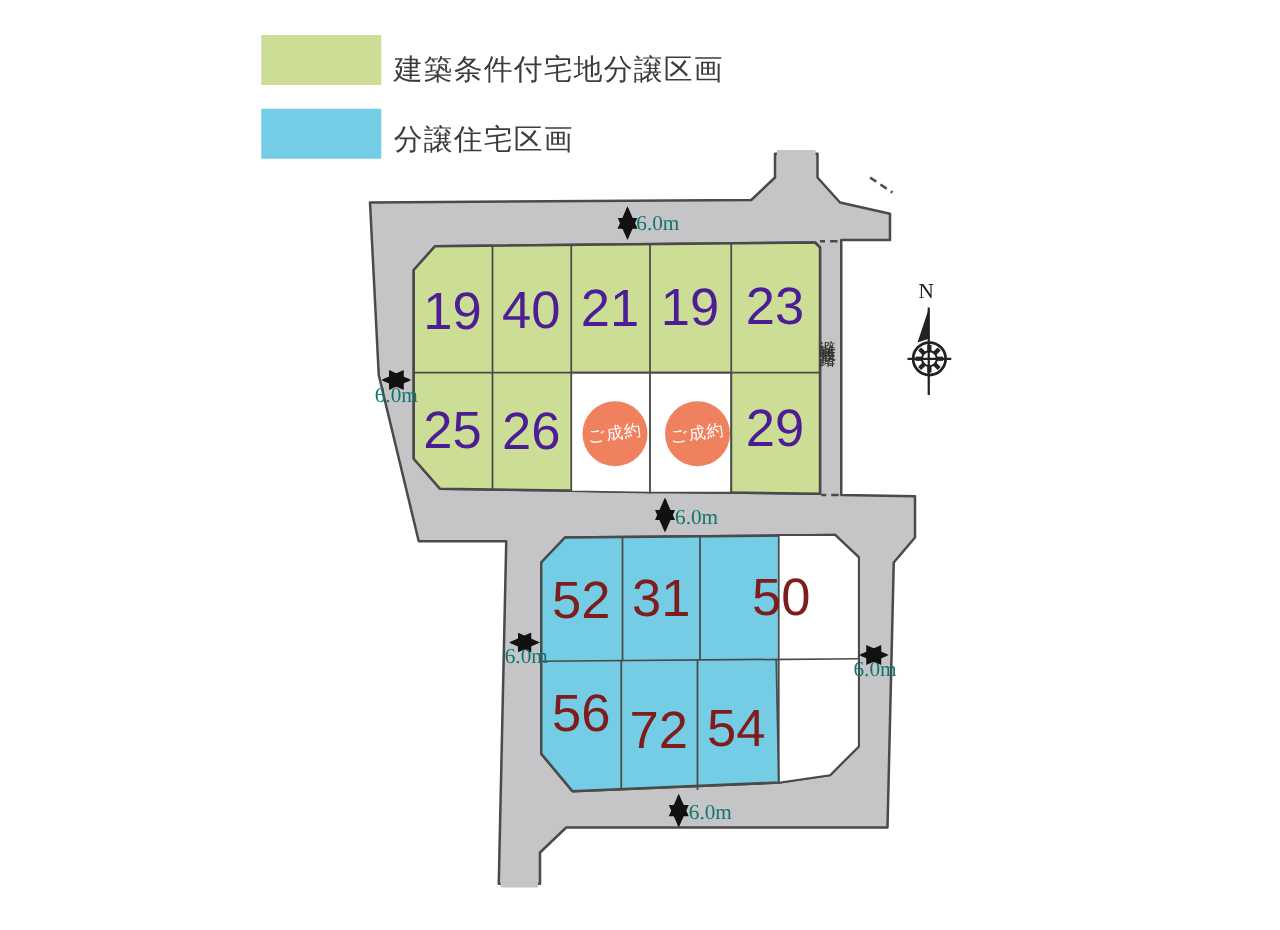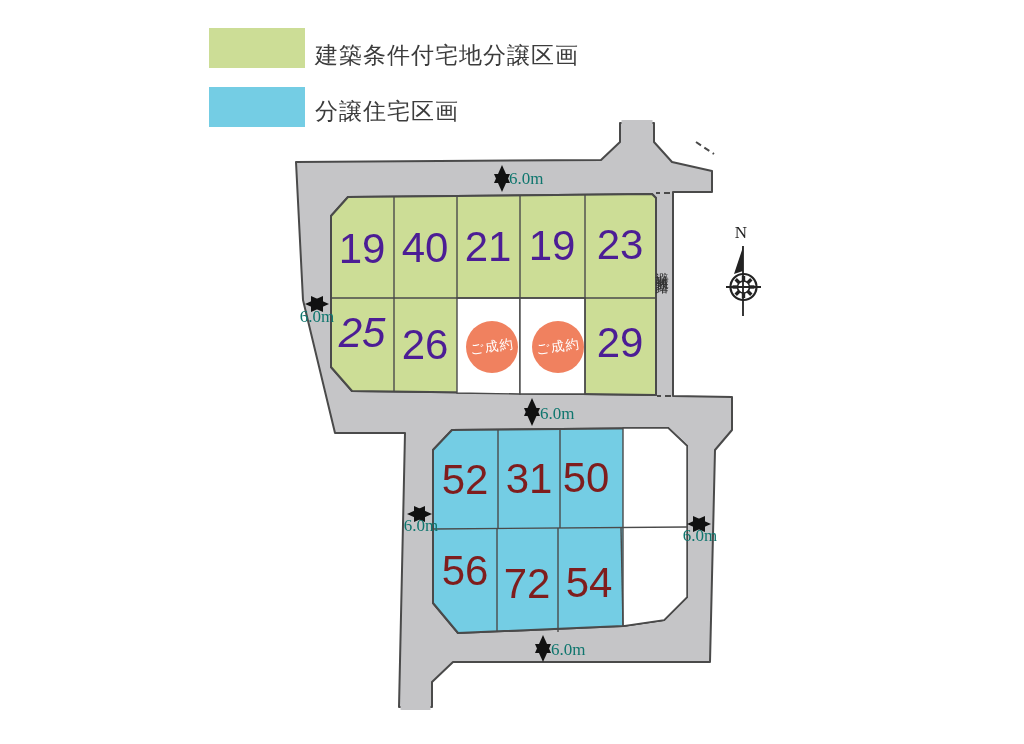"25" div.lotnum { font-style: italic -> none; top: 333px -> 344px }
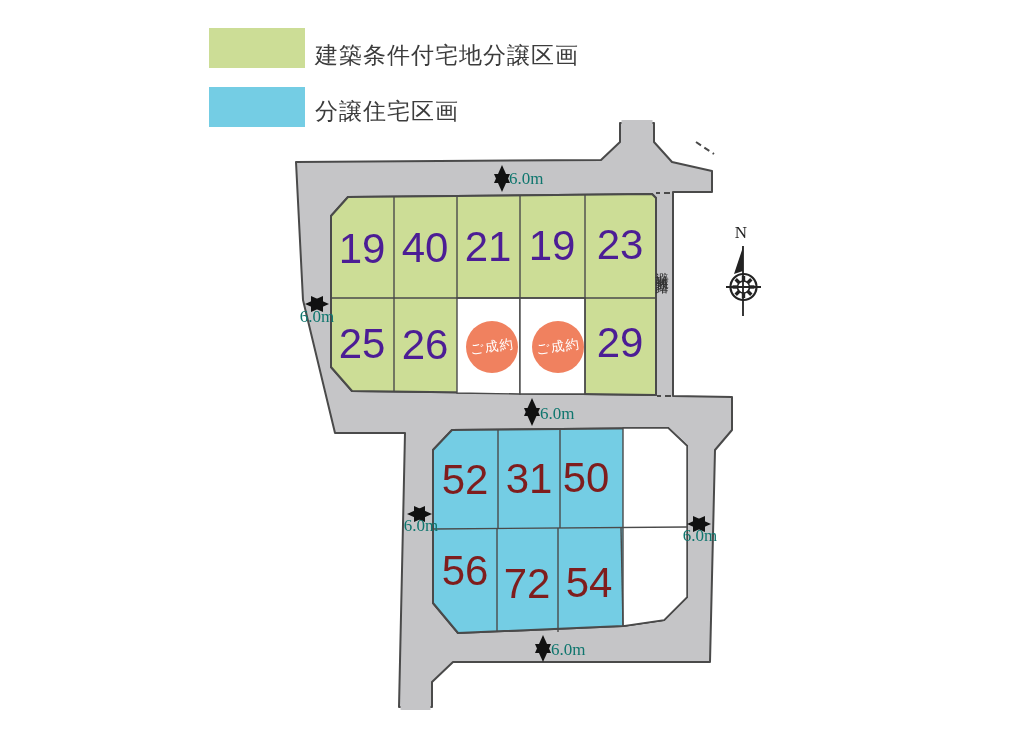"50" div.lotnum { left: 586px -> 625px }
